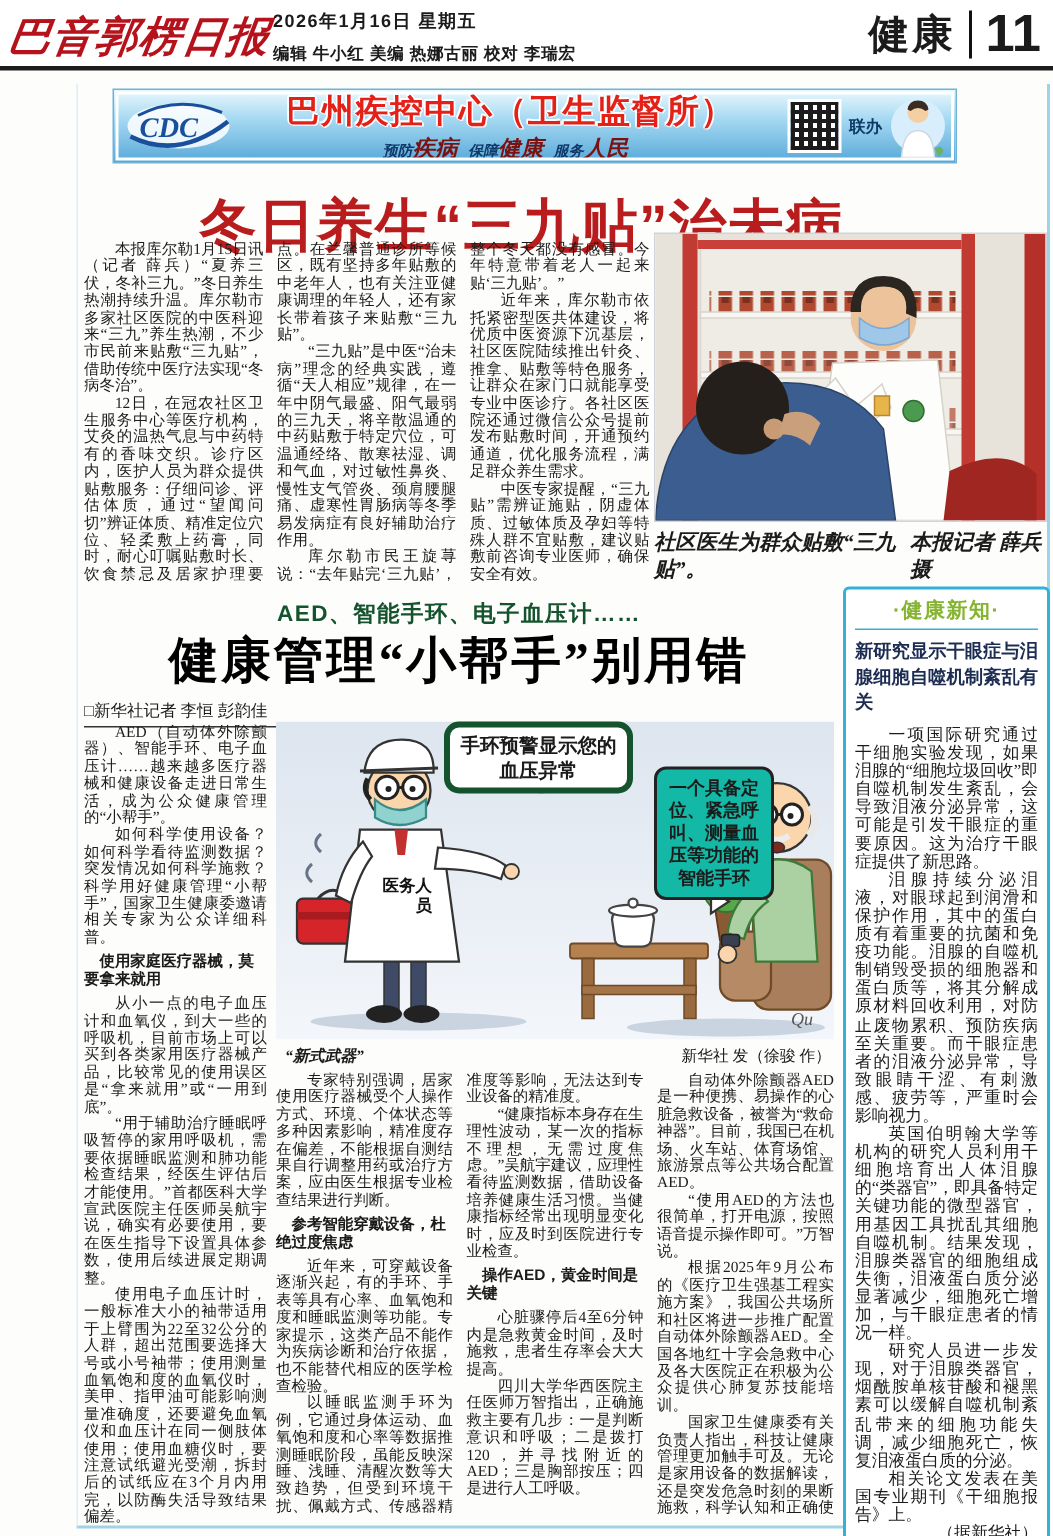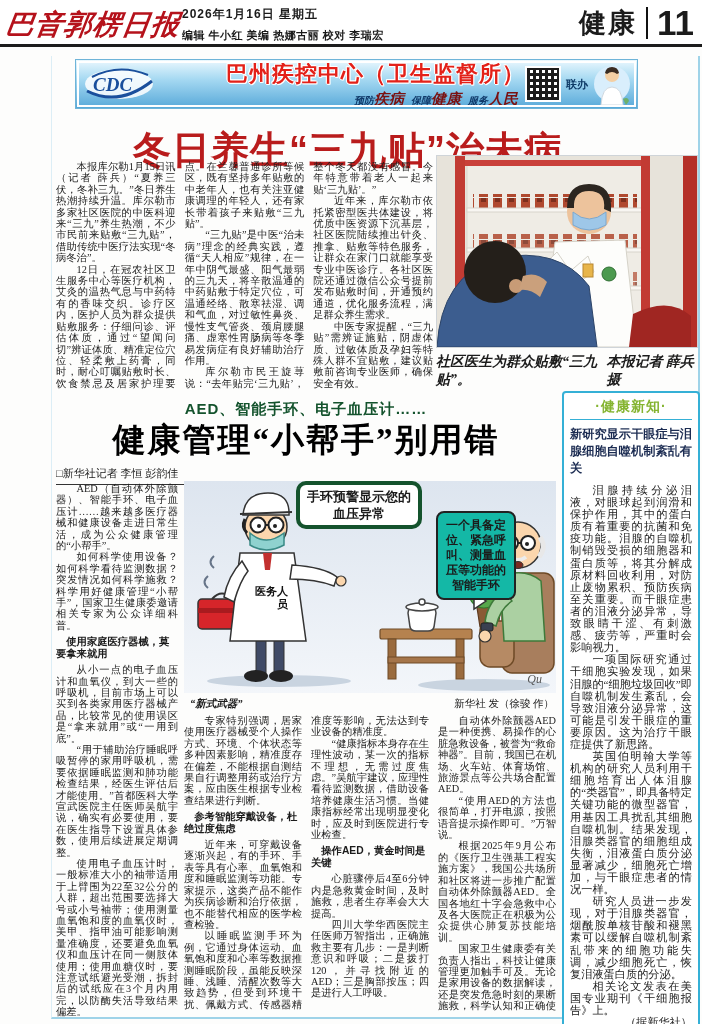"巴州疾控中心（卫生监督所）" #banner-center { text-align: right -> center }
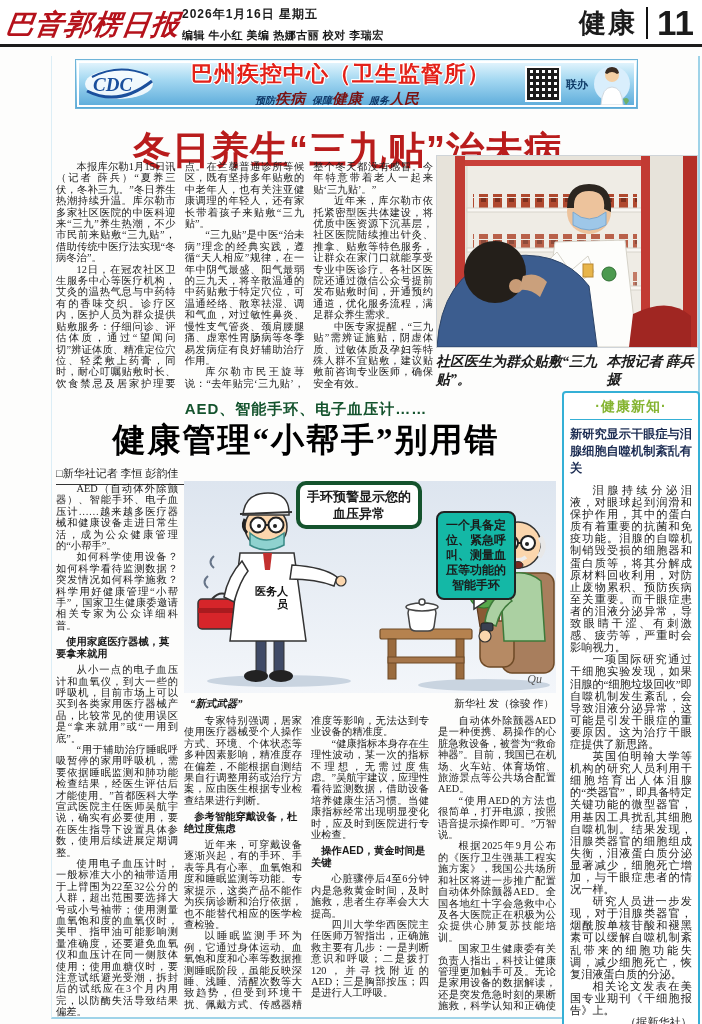"泪腺持续分泌泪液，对眼球起到润滑和保护作用，其中的蛋白质有着重要的抗菌和免疫功能" p.para { order: before "一项国际研究通过干细胞实验发现，如果泪腺的“细胞垃圾回收”即自噬机制发生紊乱，会" -> after "一项国际研究通过干细胞实验发现，如果泪腺的“细胞垃圾回收”即自噬机制发生紊乱，会" }
